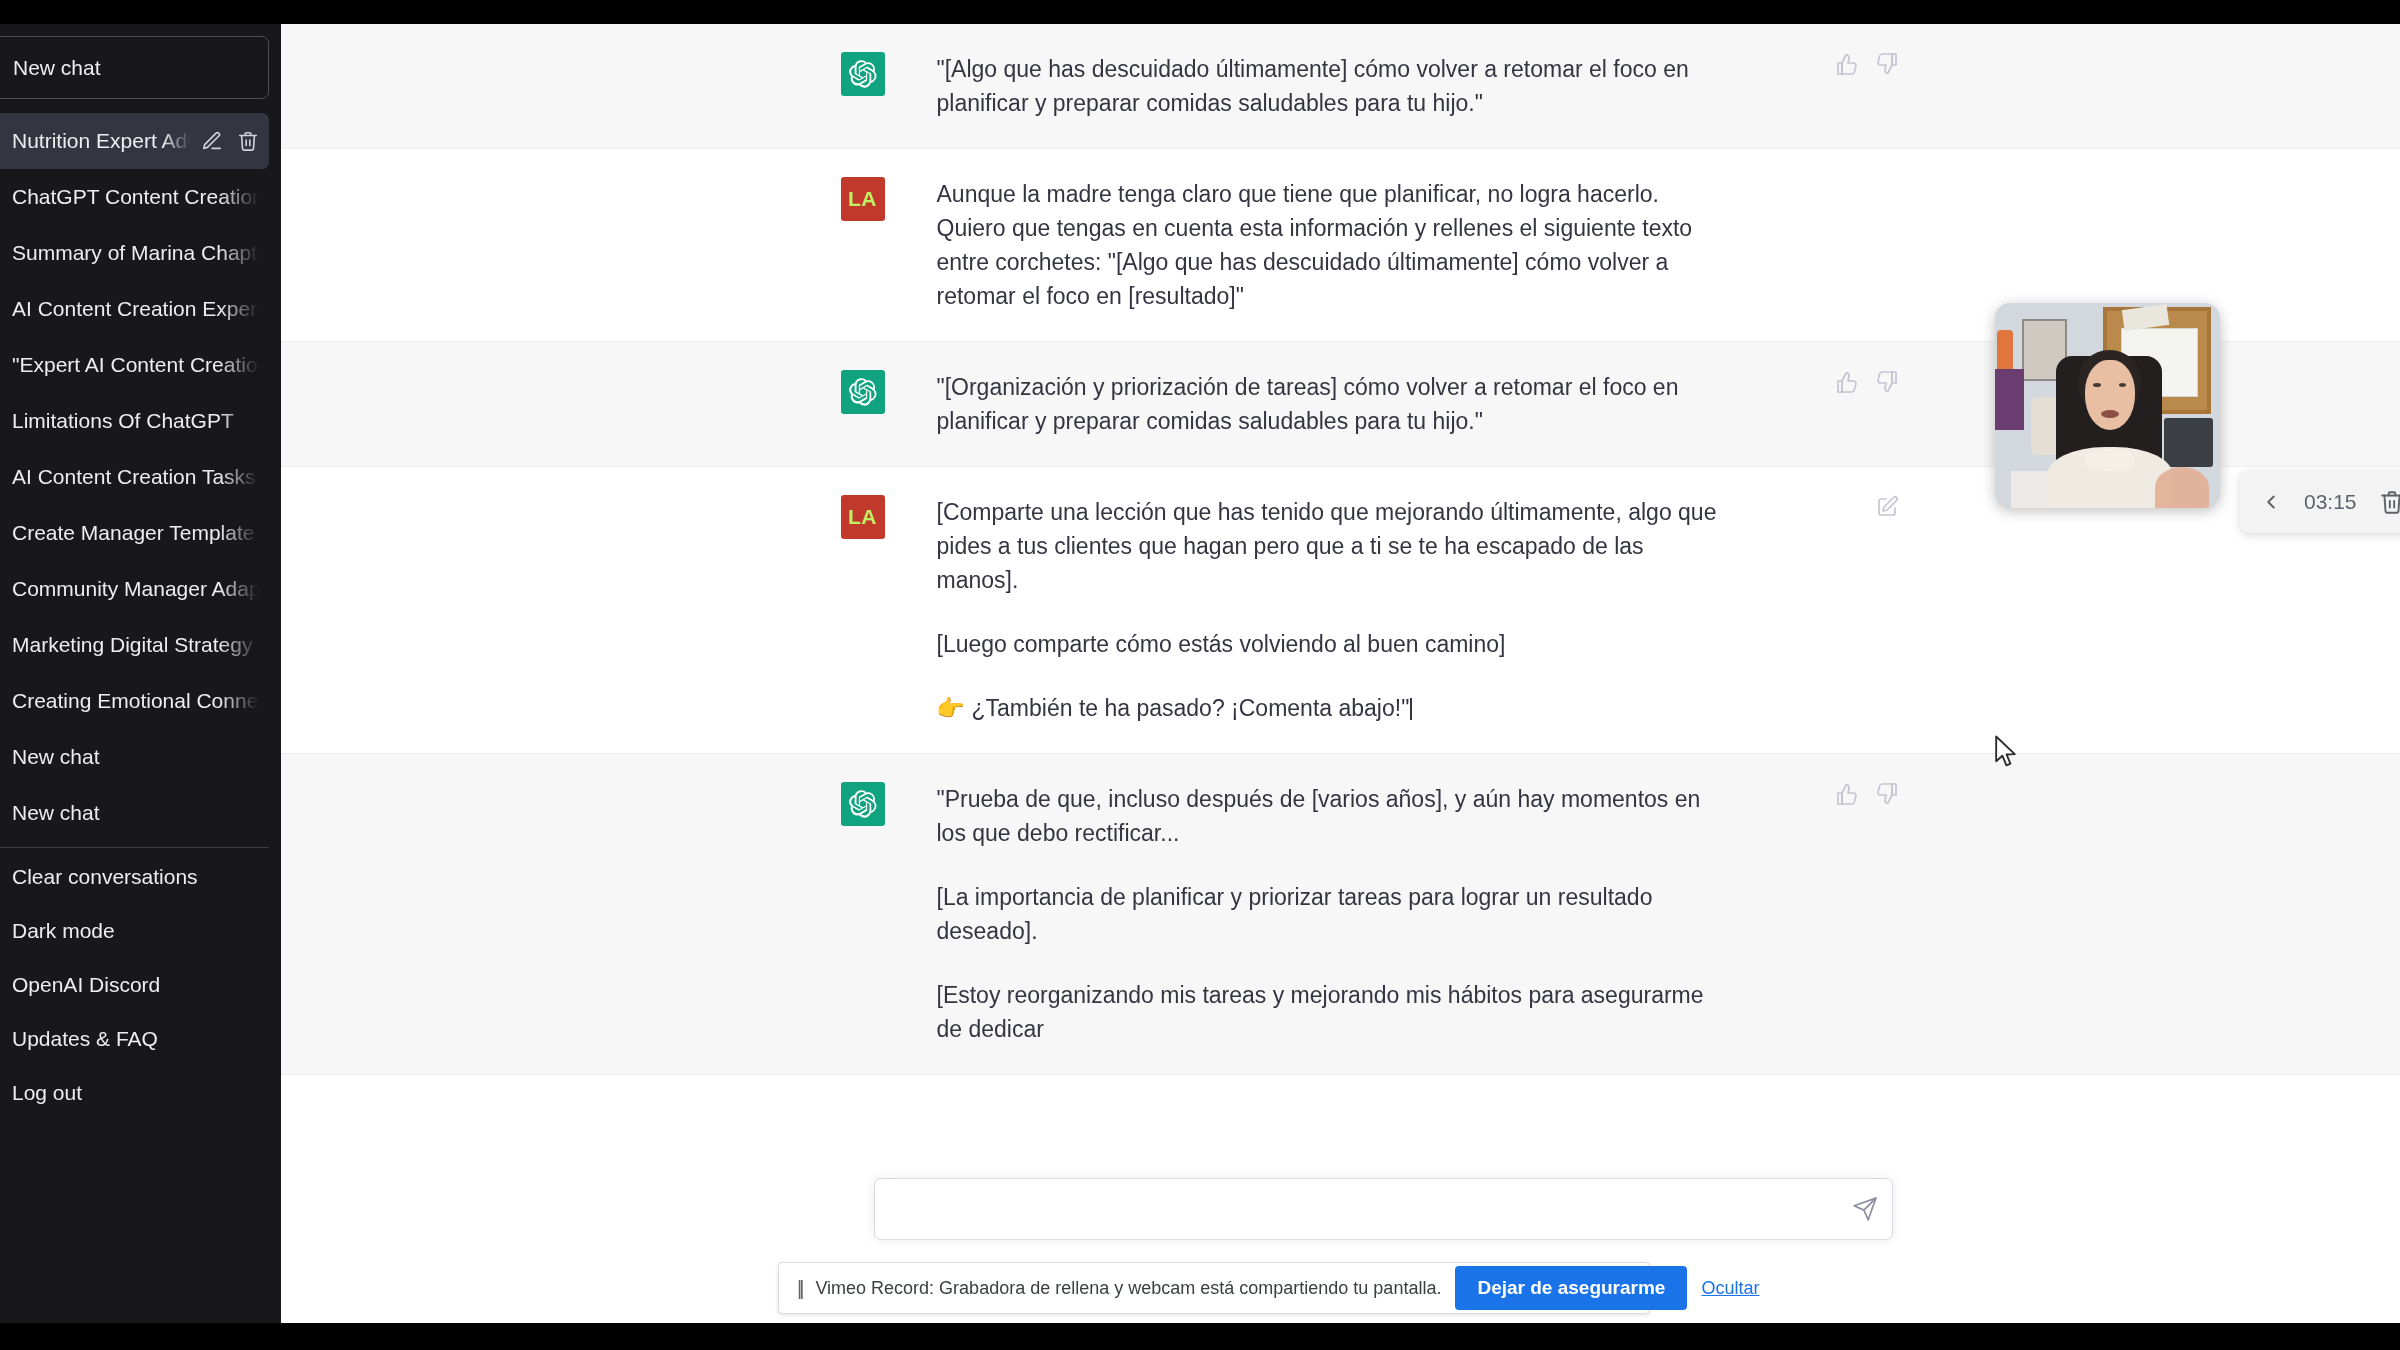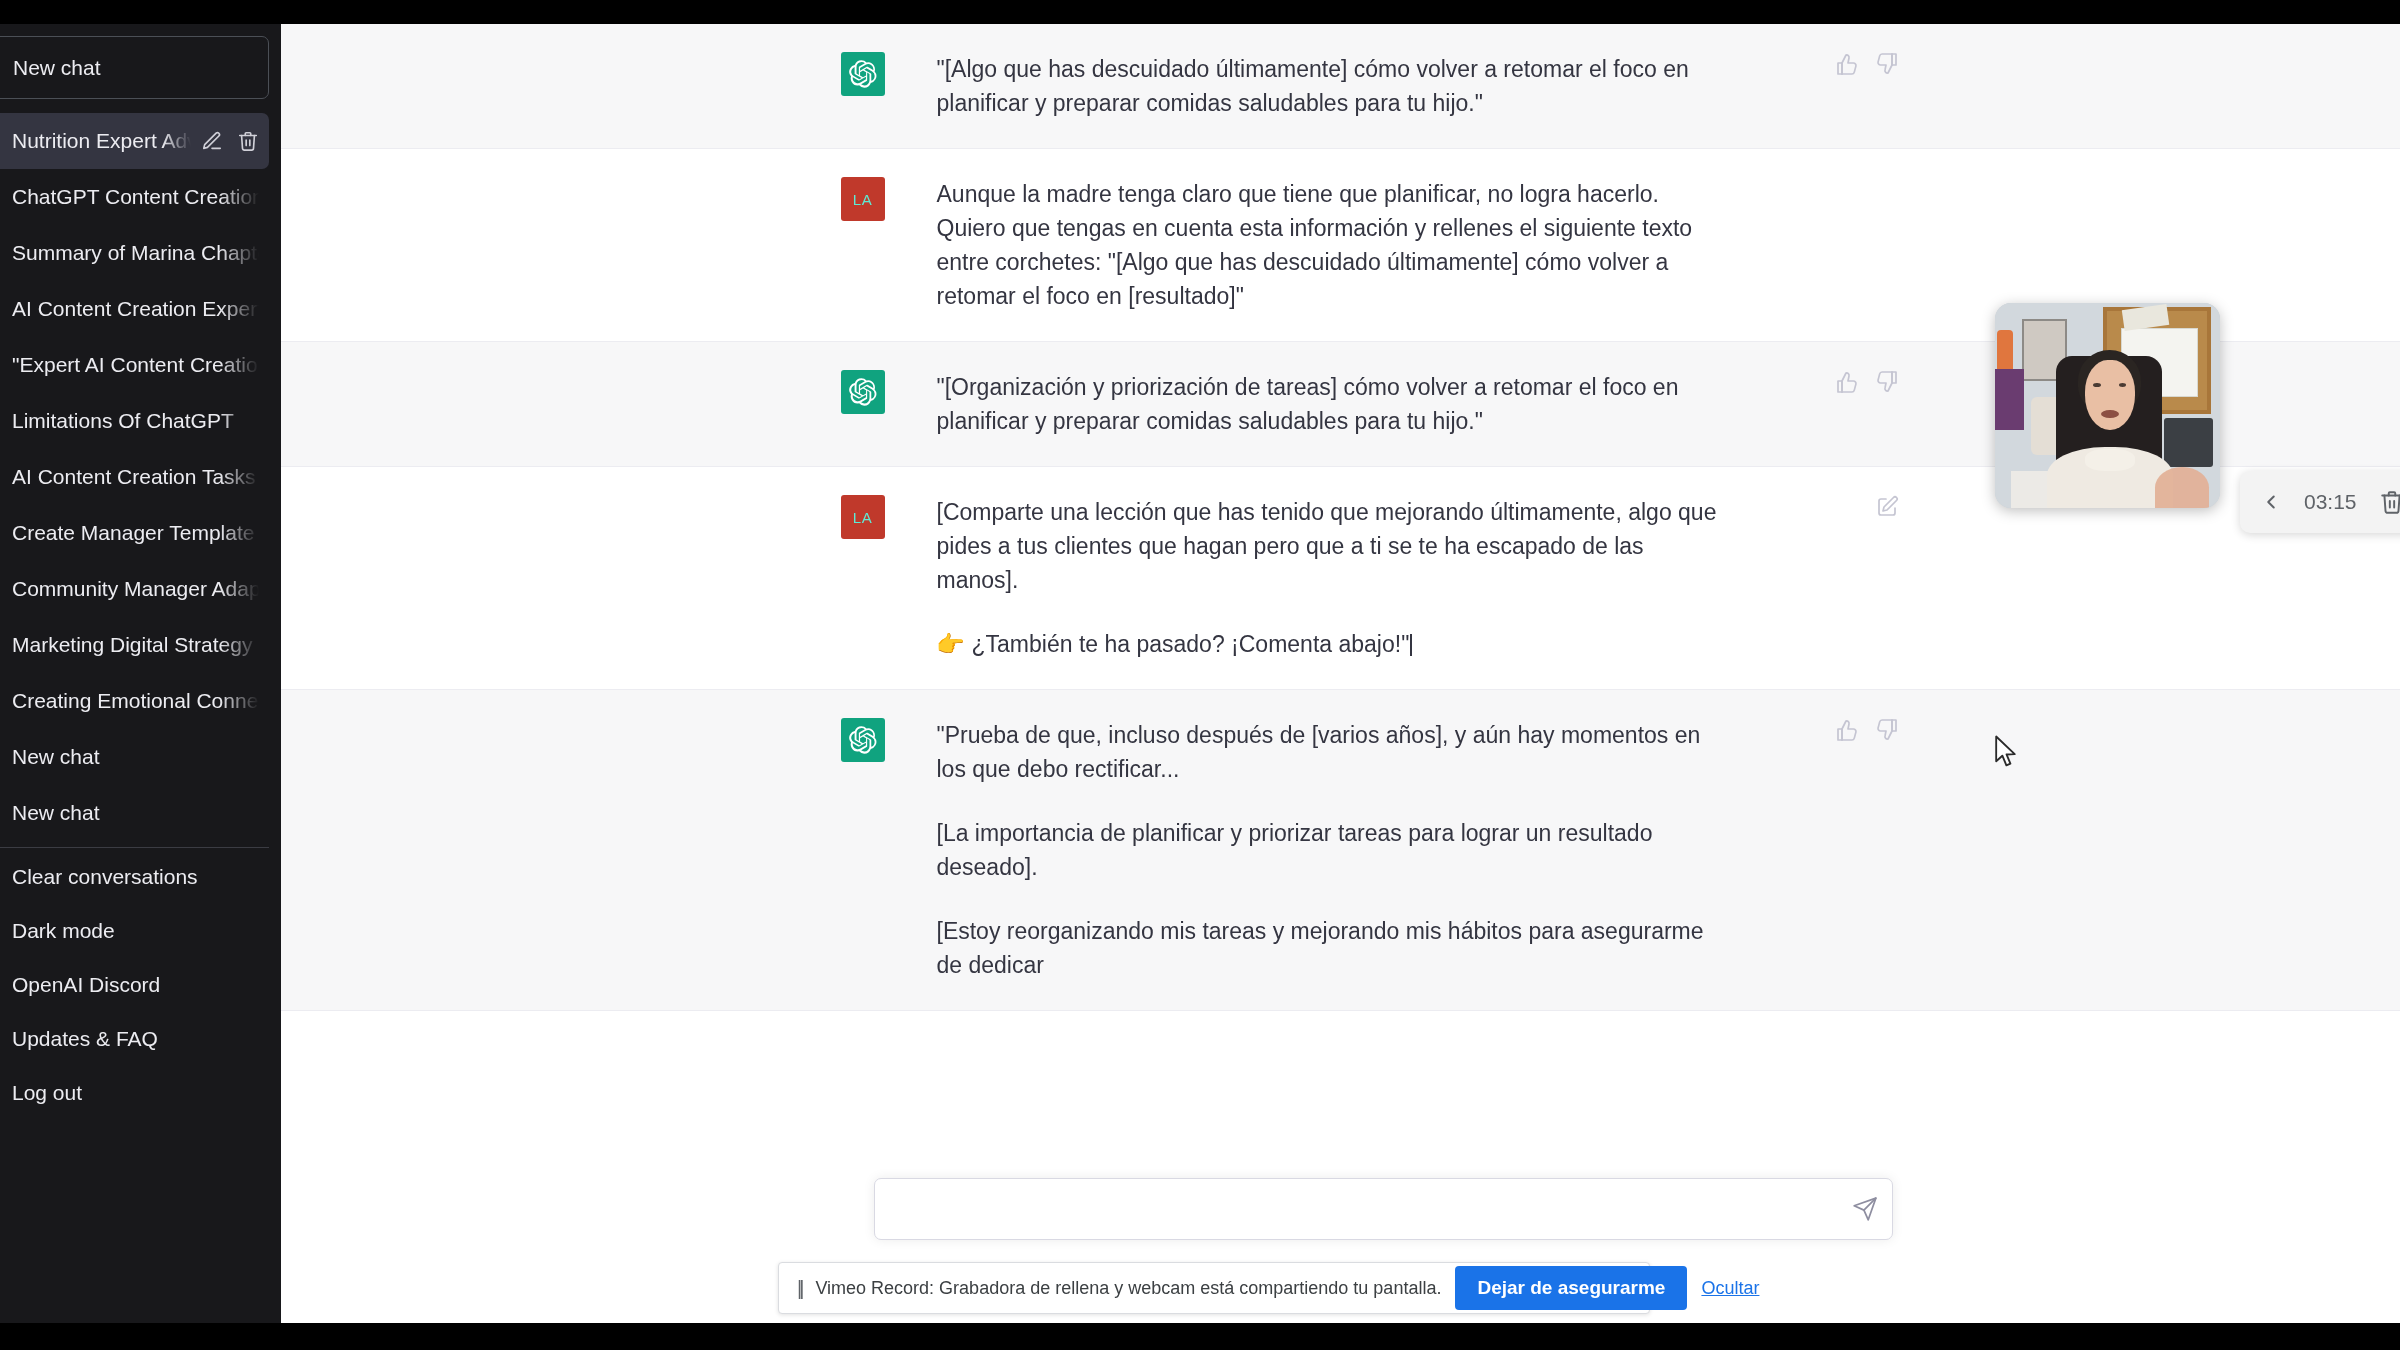"LA" .avatar { color: #5eead4 -> #bef264; font-size: 15px -> 21px; font-weight: 400 -> 700 }
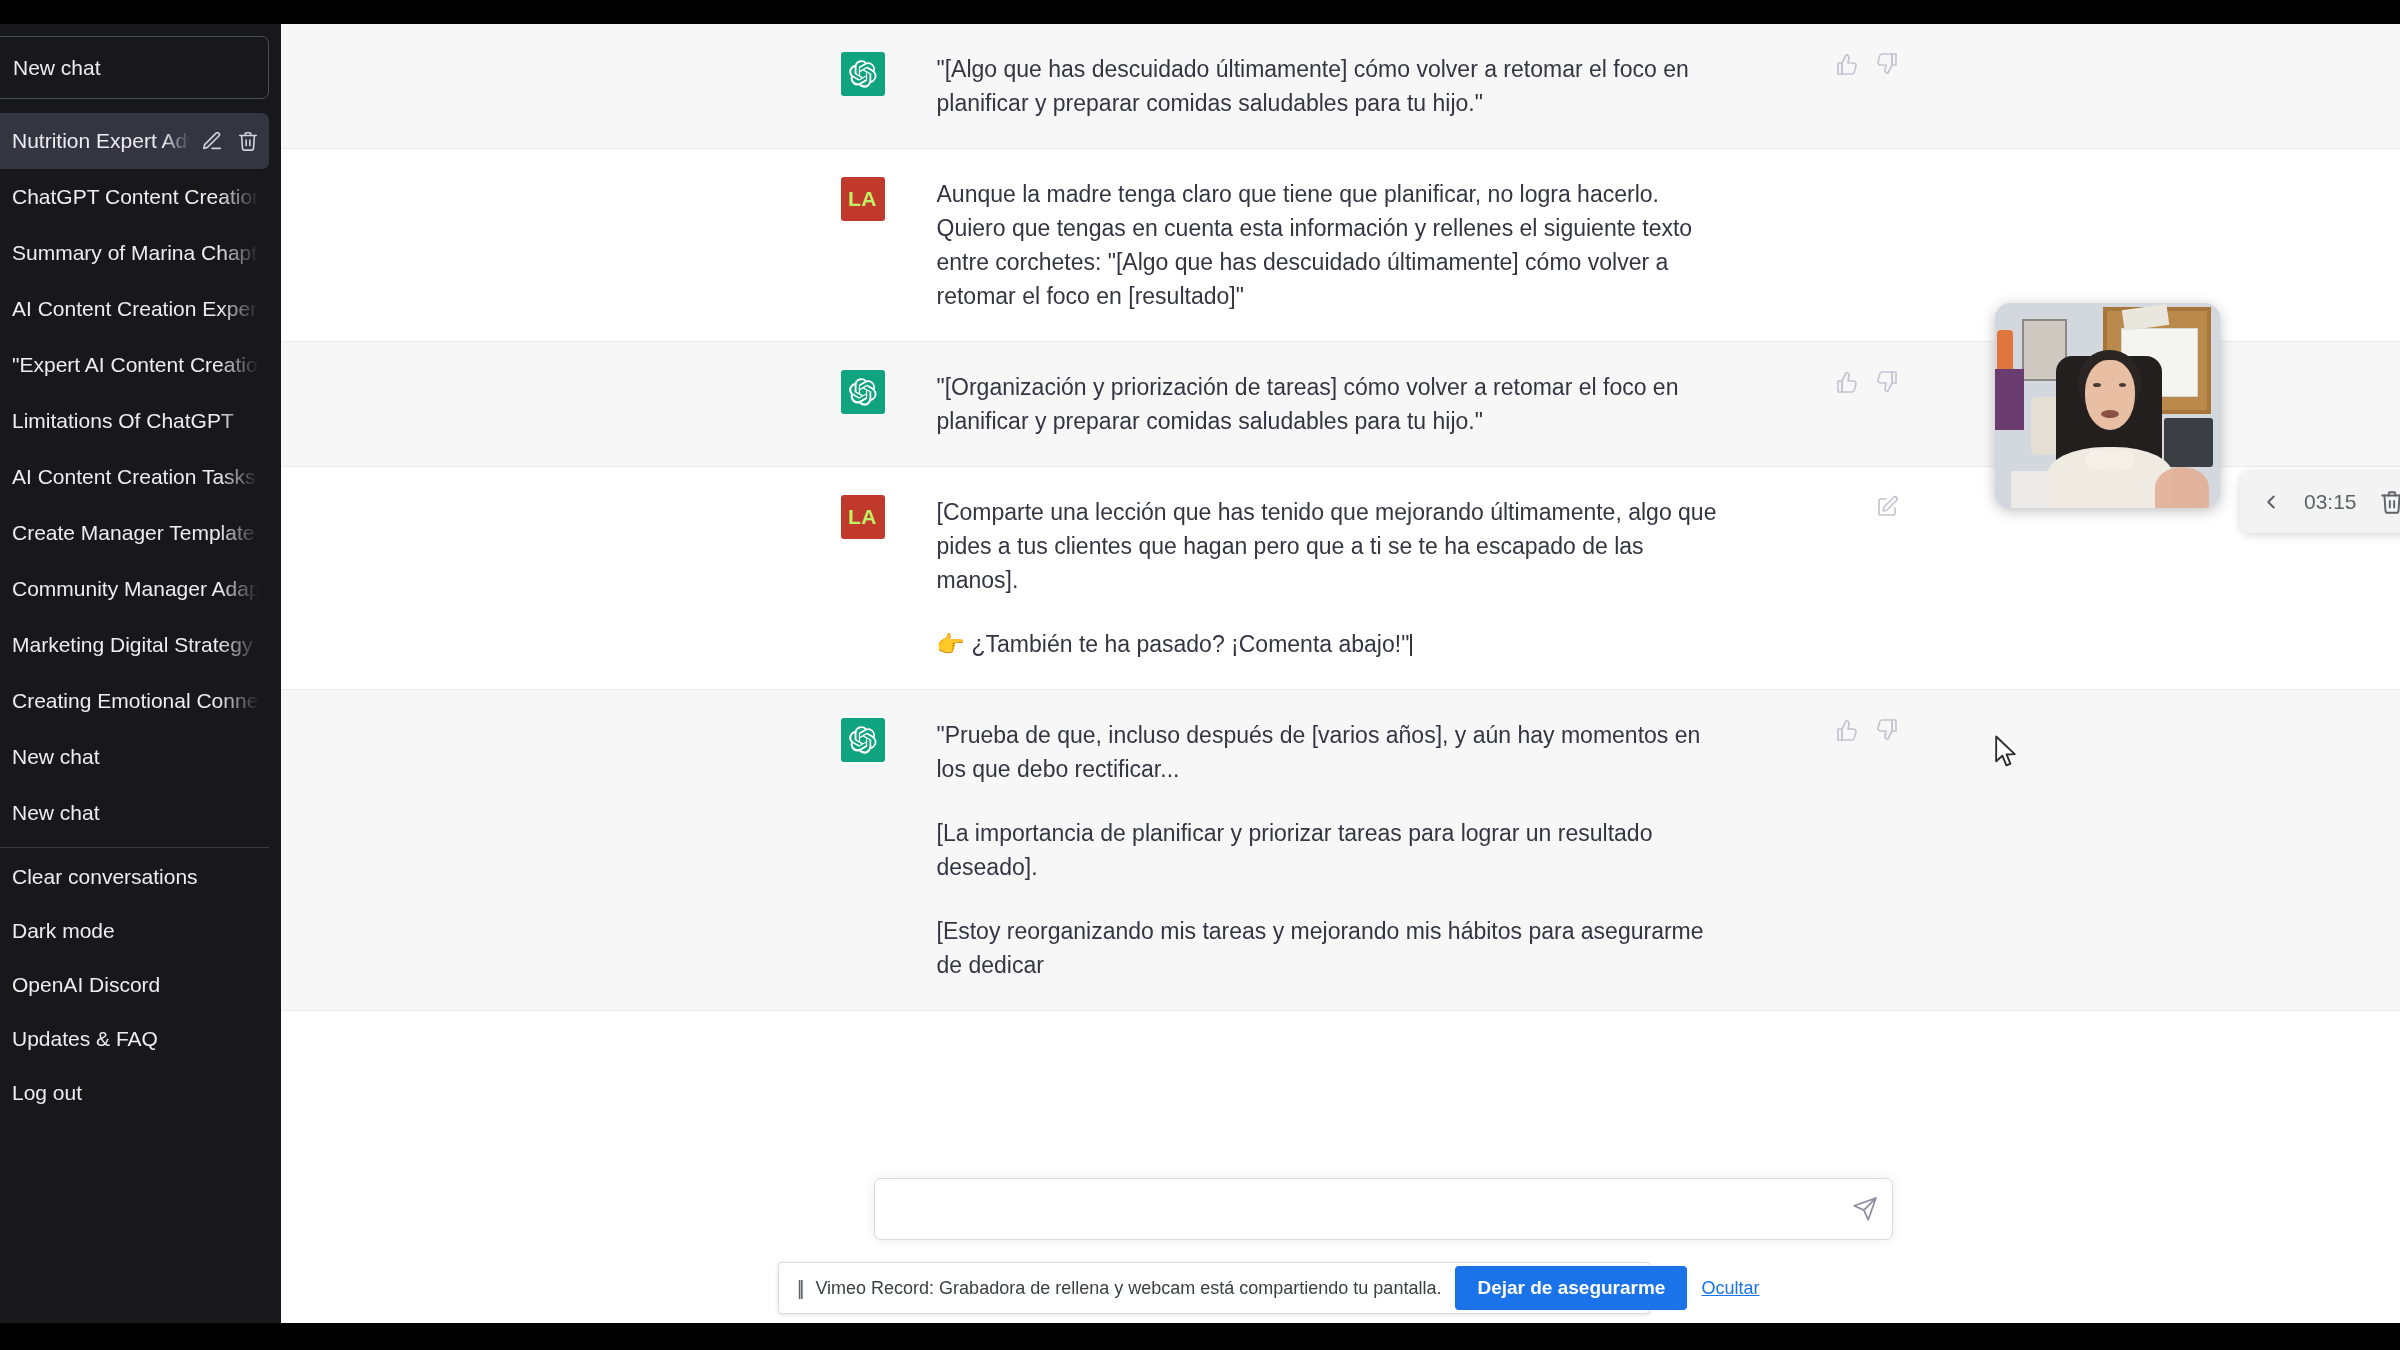"[Luego comparte cómo estás volviendo" p { html: none -> <p>[Luego comparte cómo estás volviendo al buen camino]</p> }
